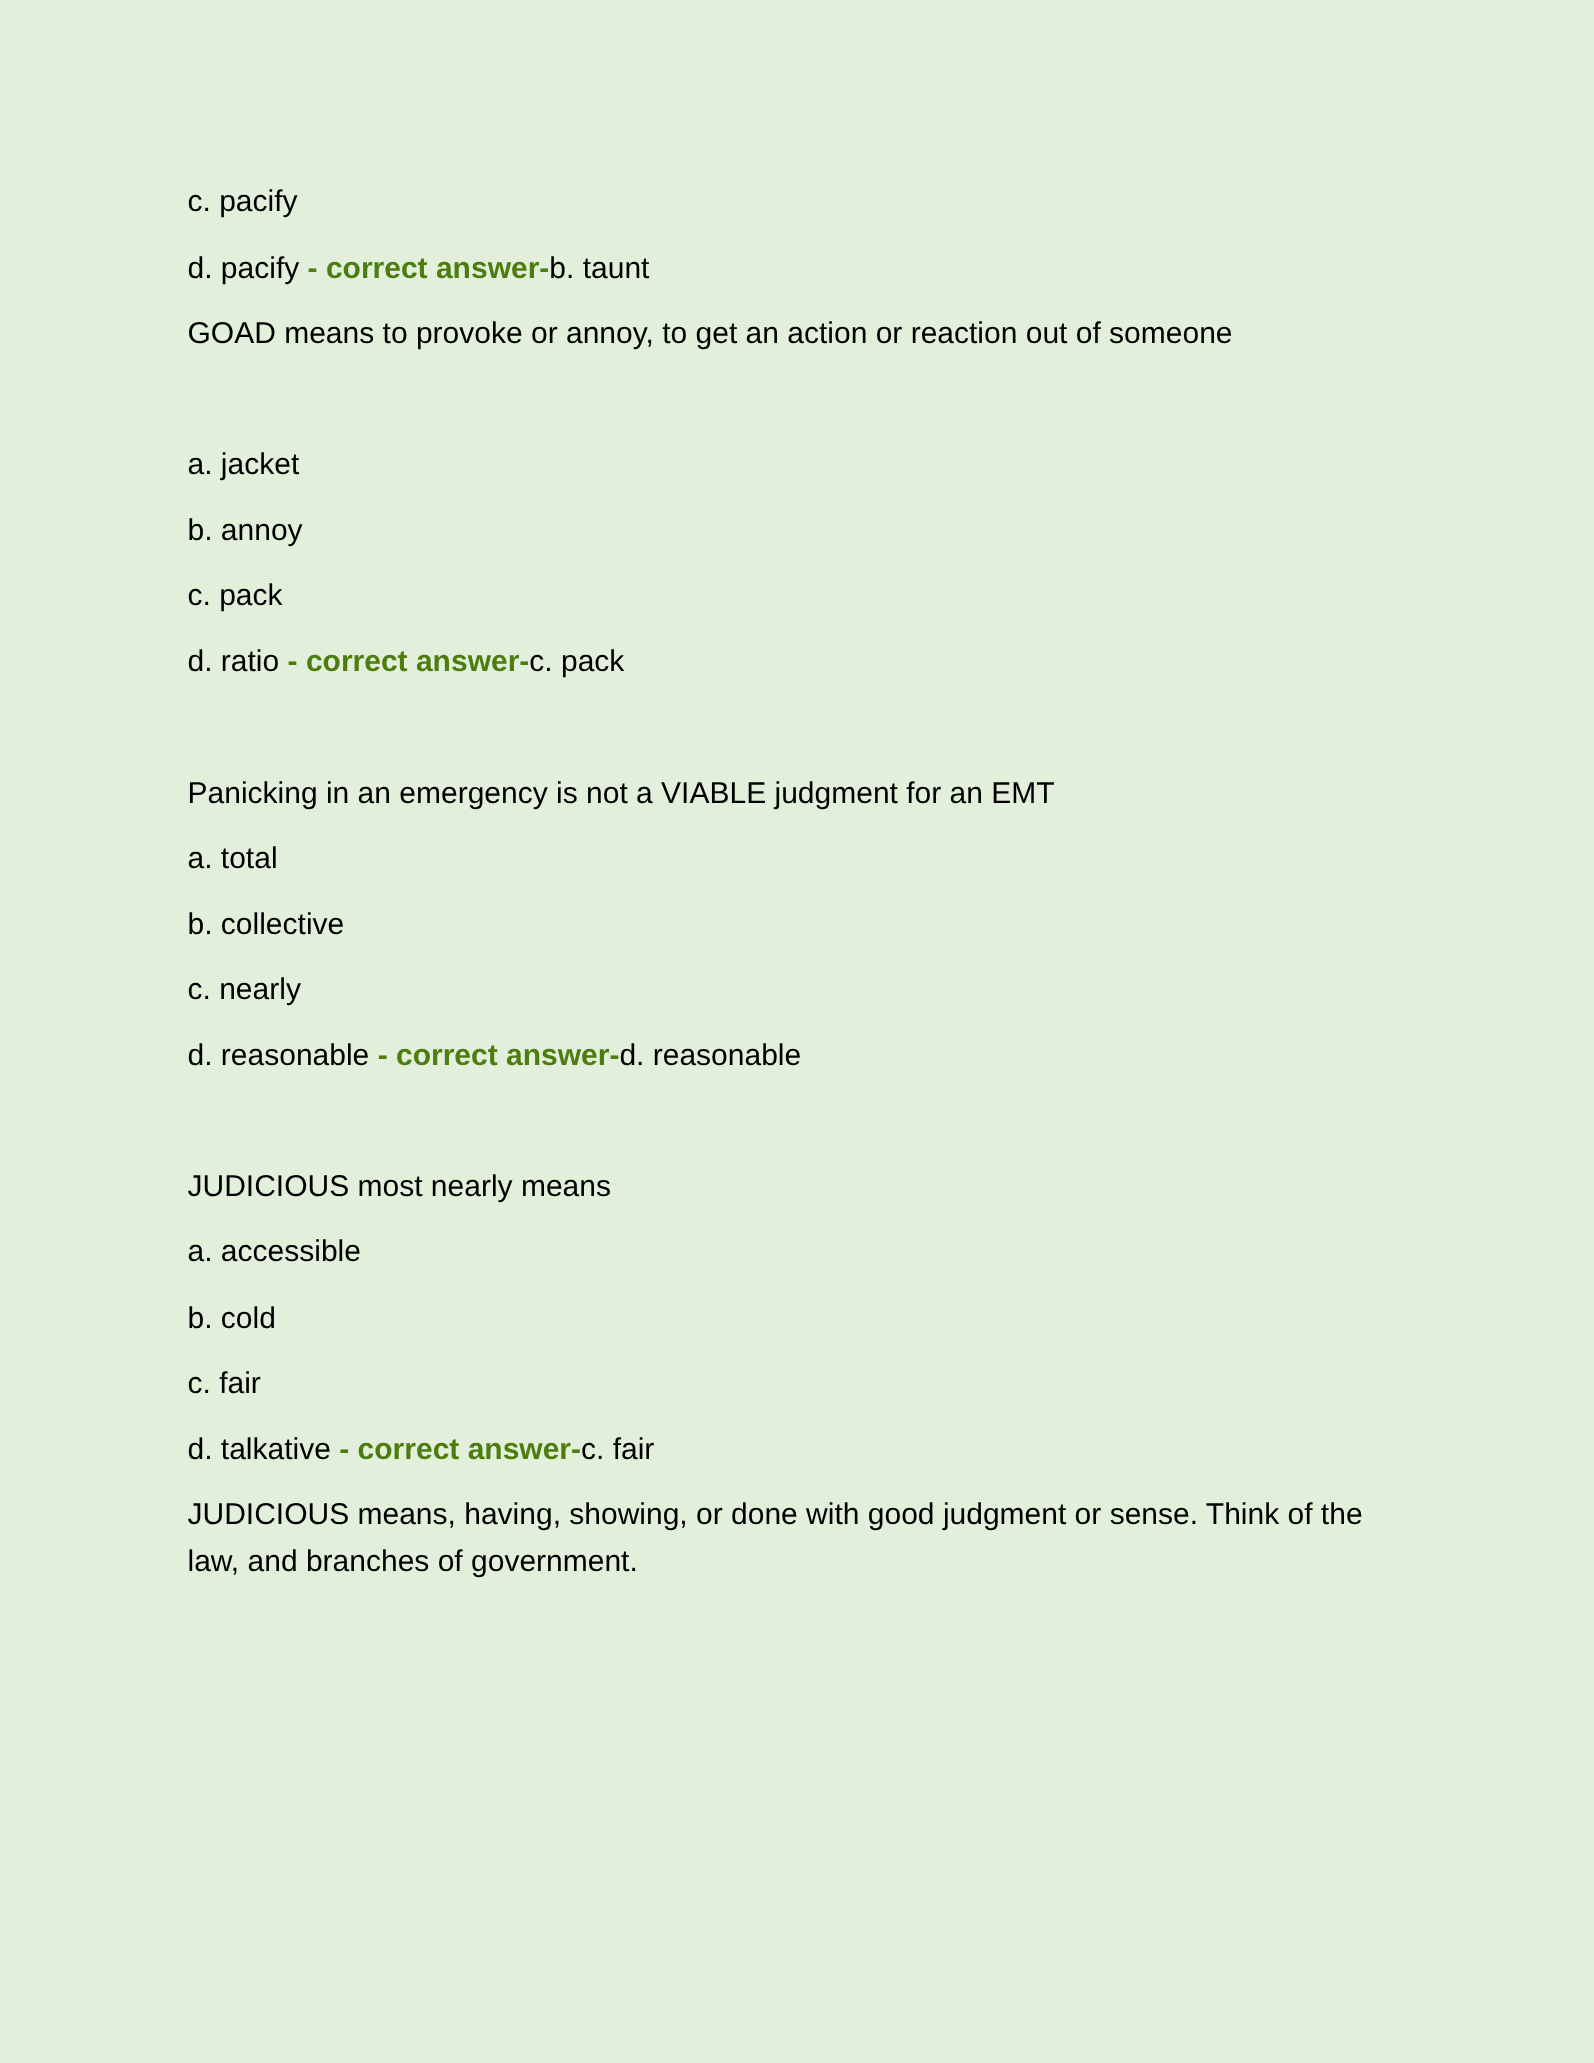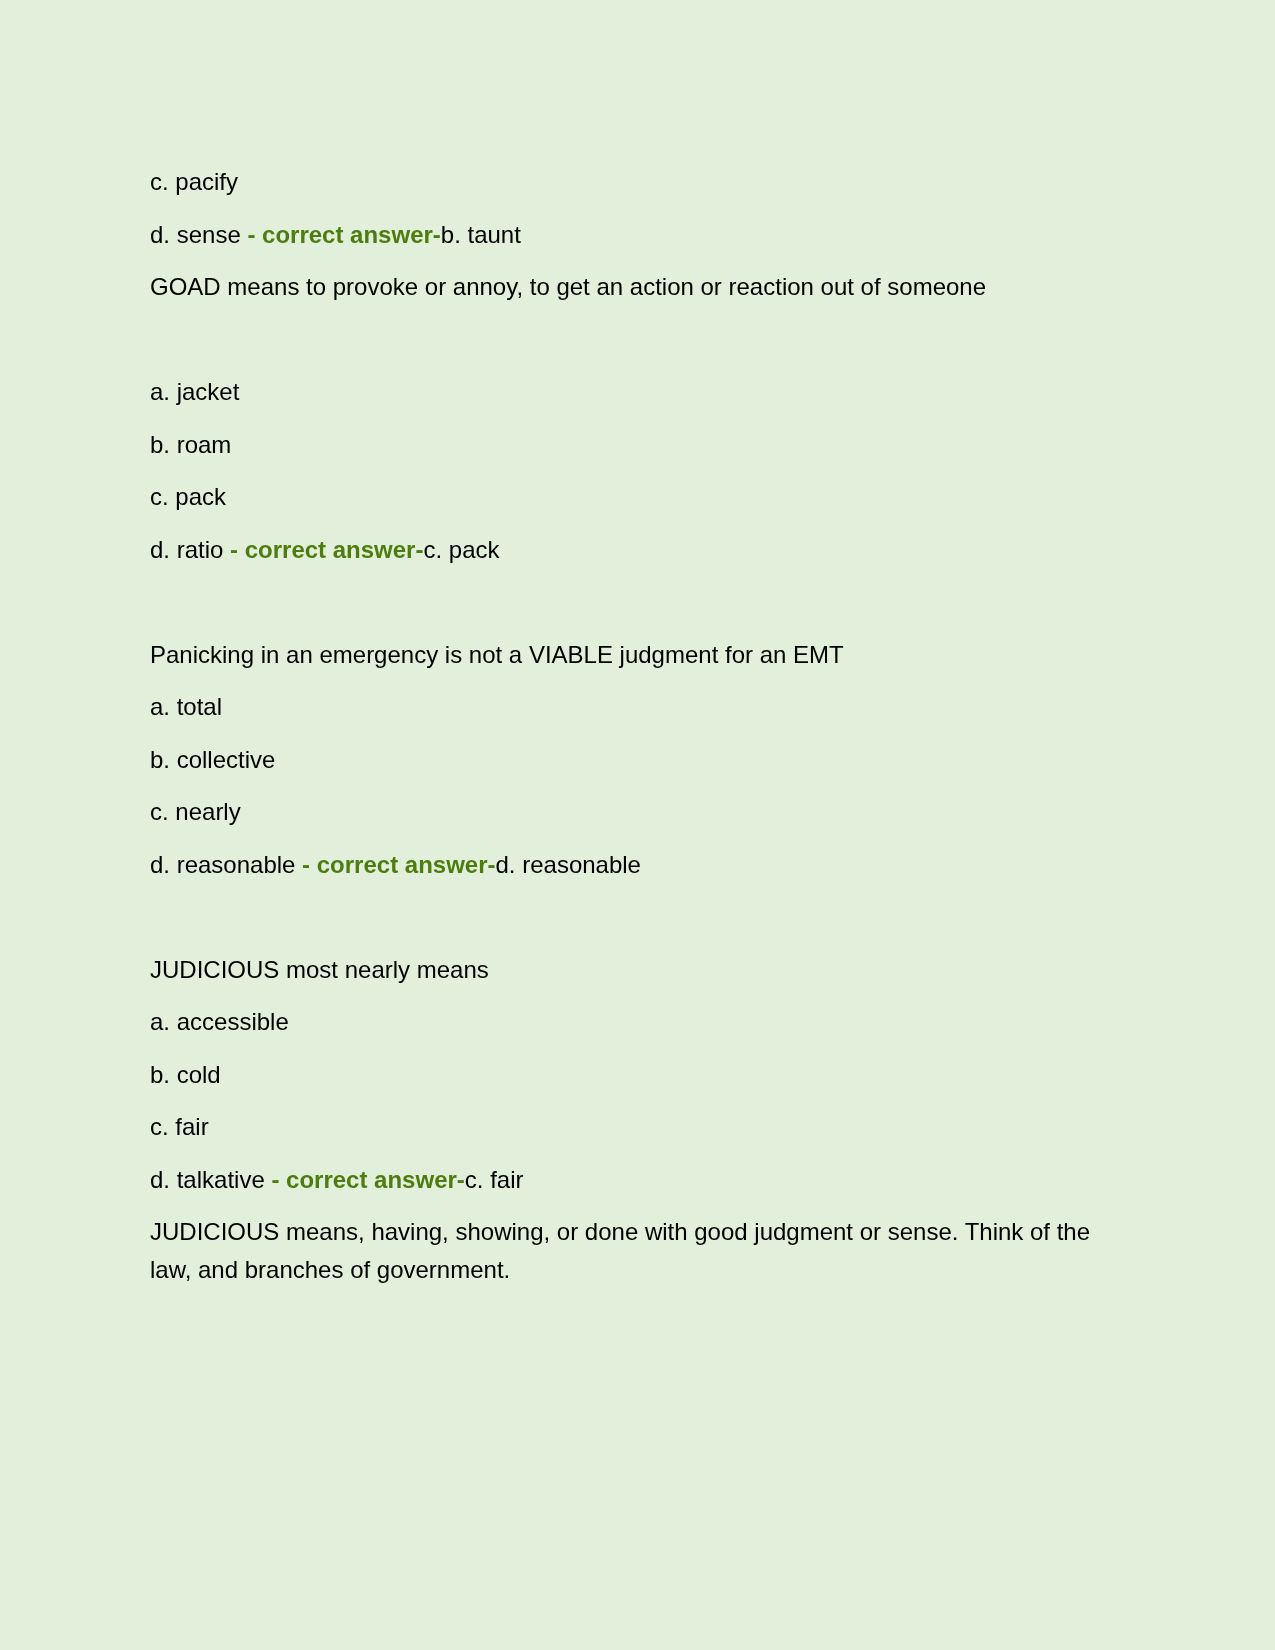"c. pacify" .page { margin-top: 20px -> none }
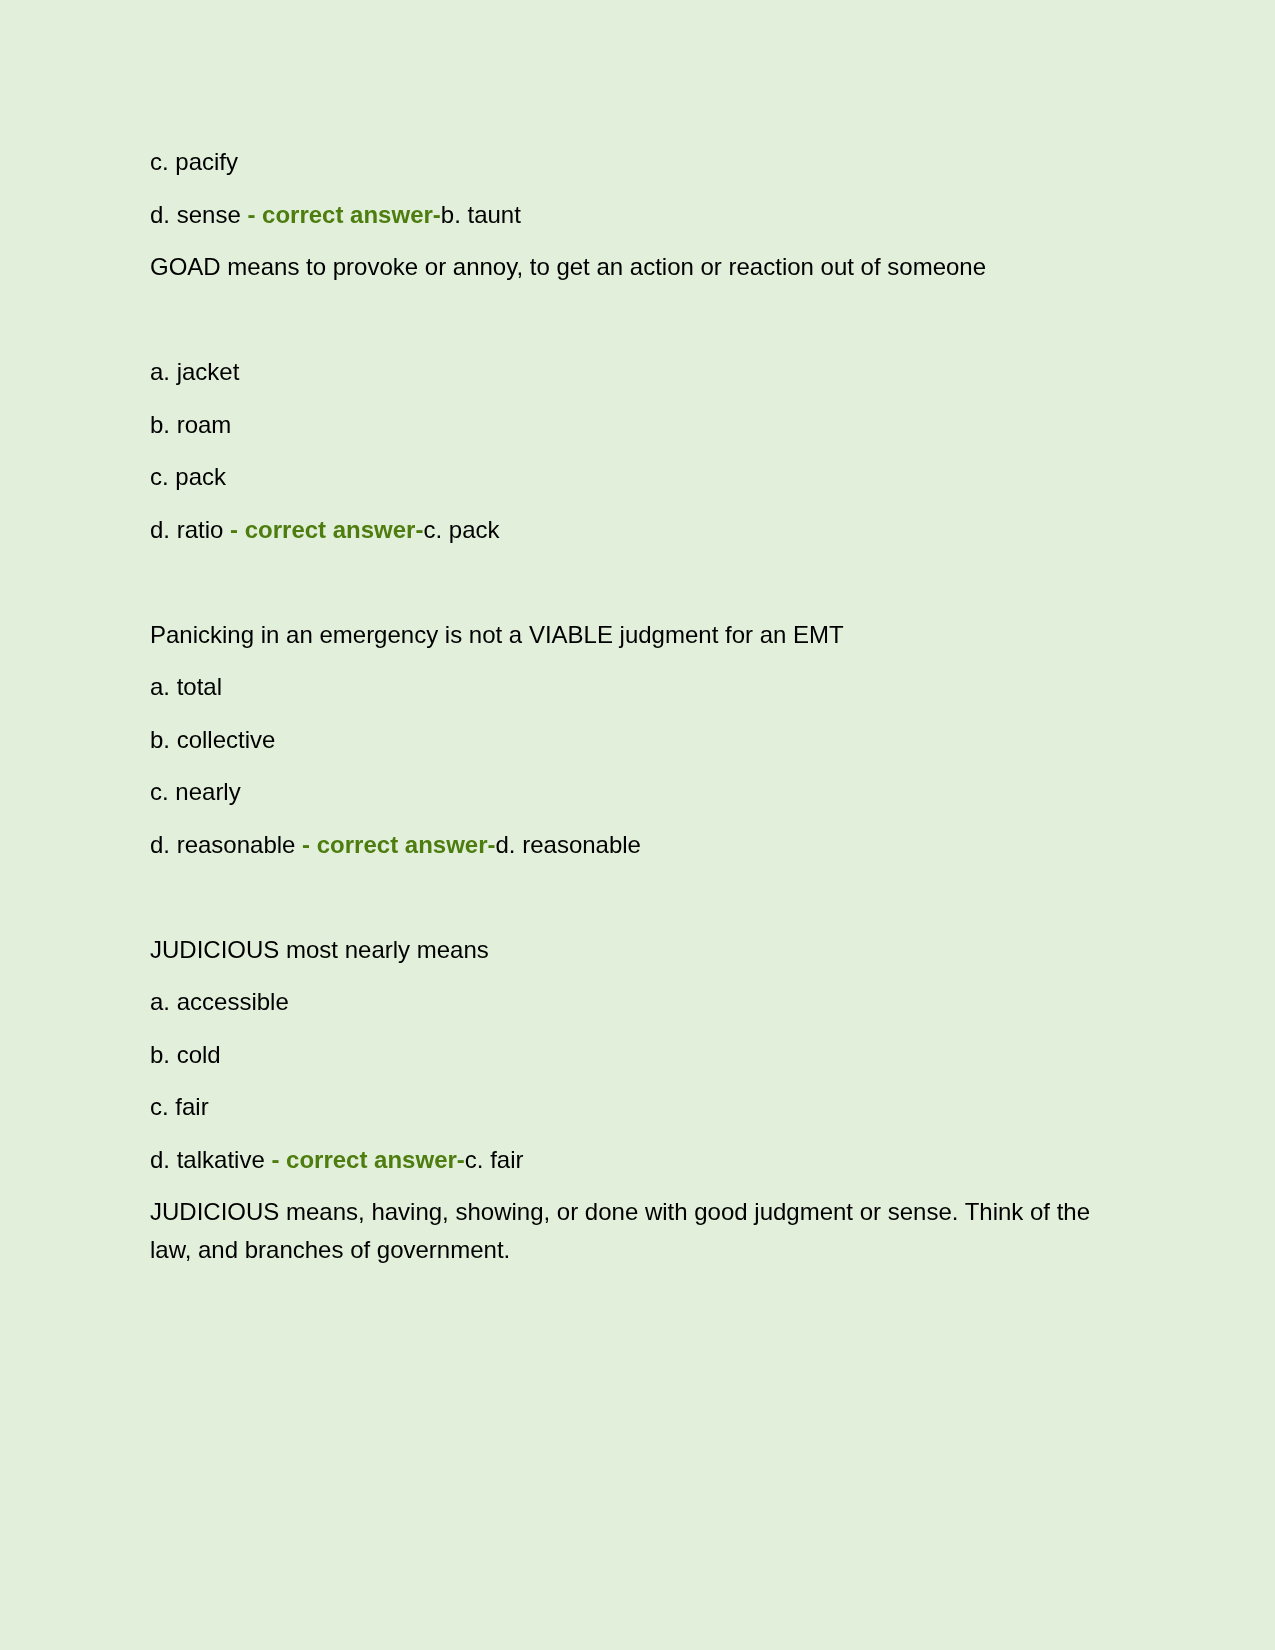"d. sense" span { text: sense -> pacify }
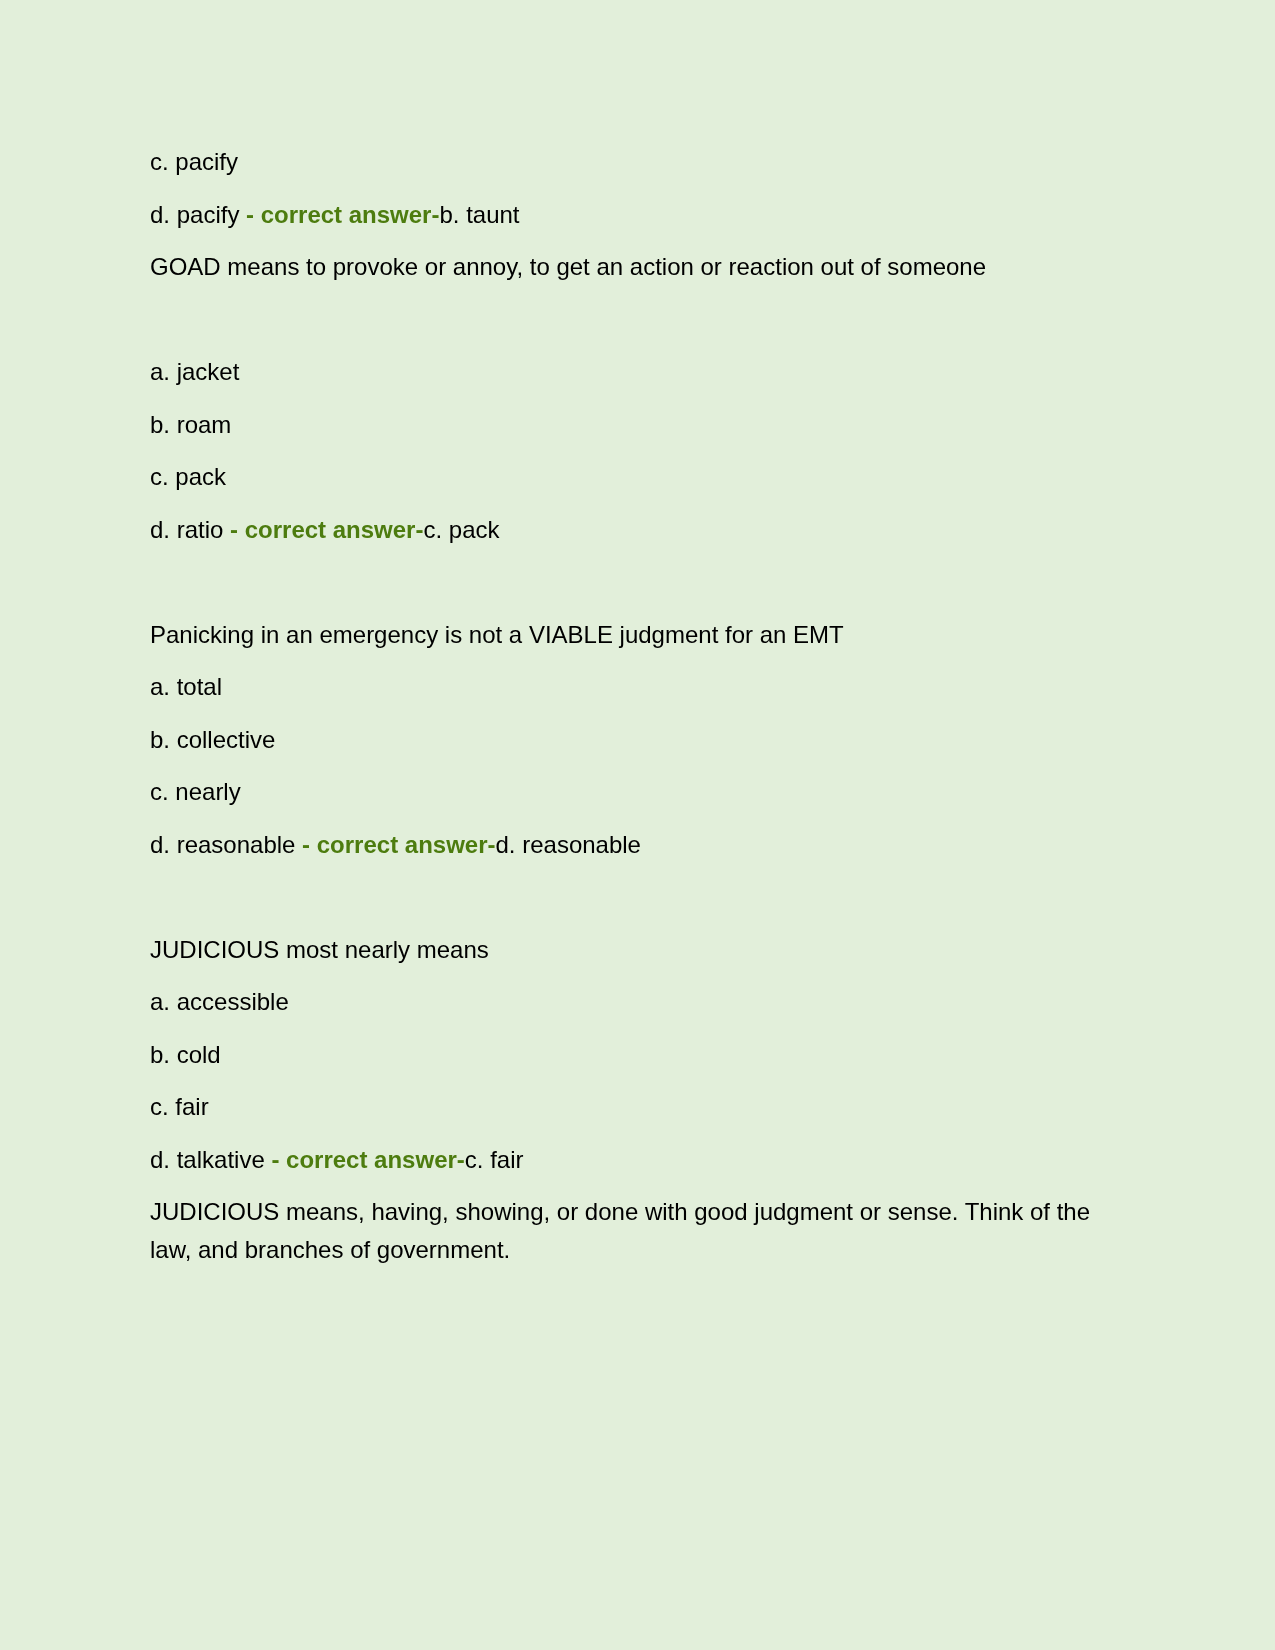"b. roam" div.line { text: roam -> annoy }
